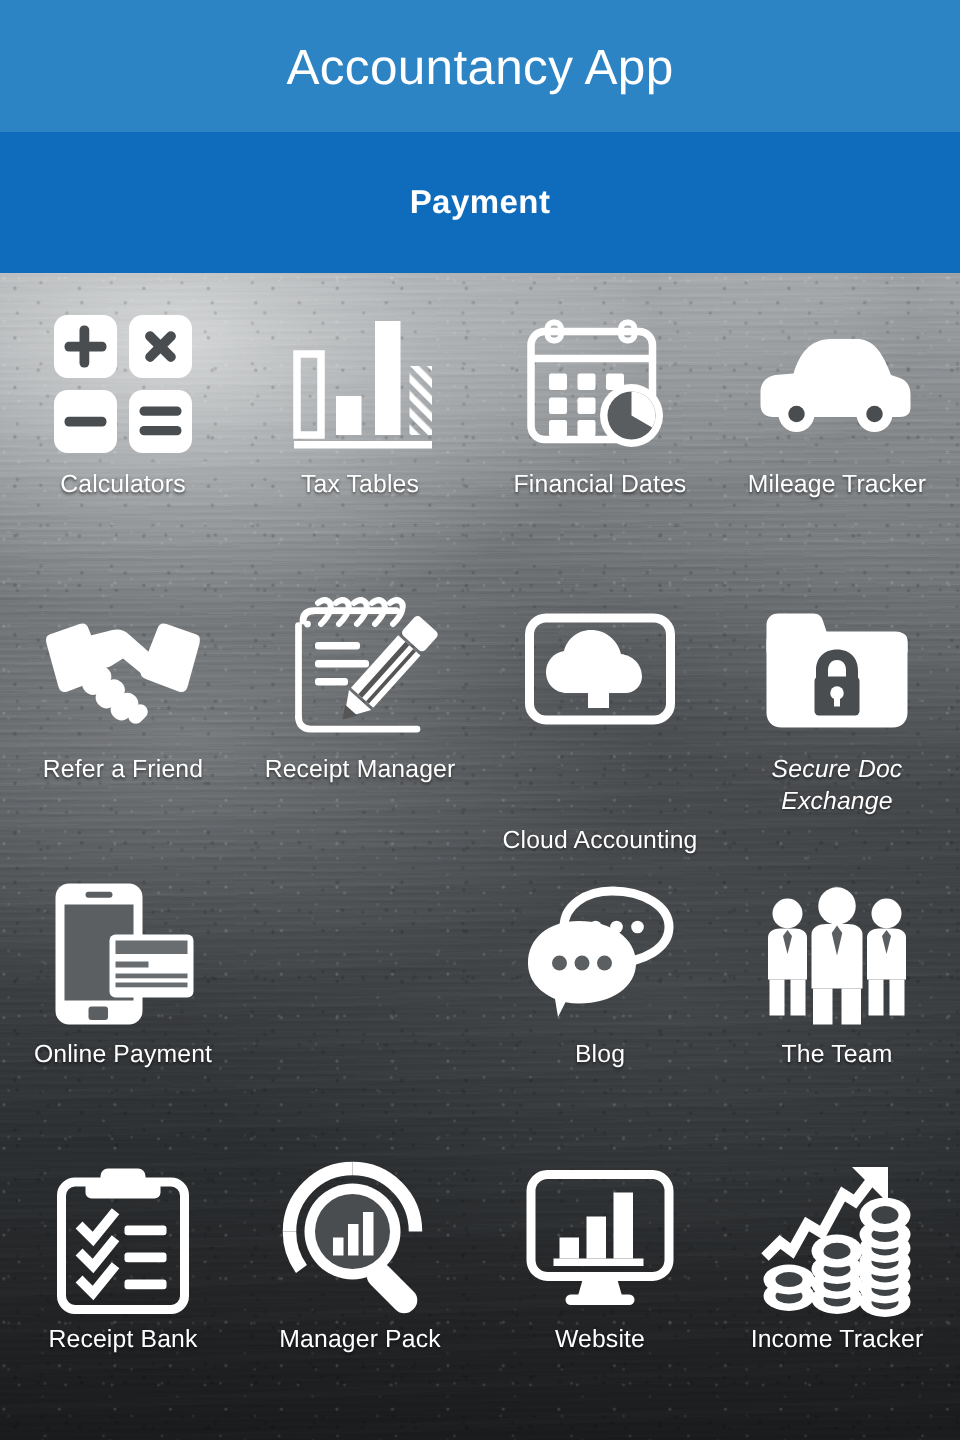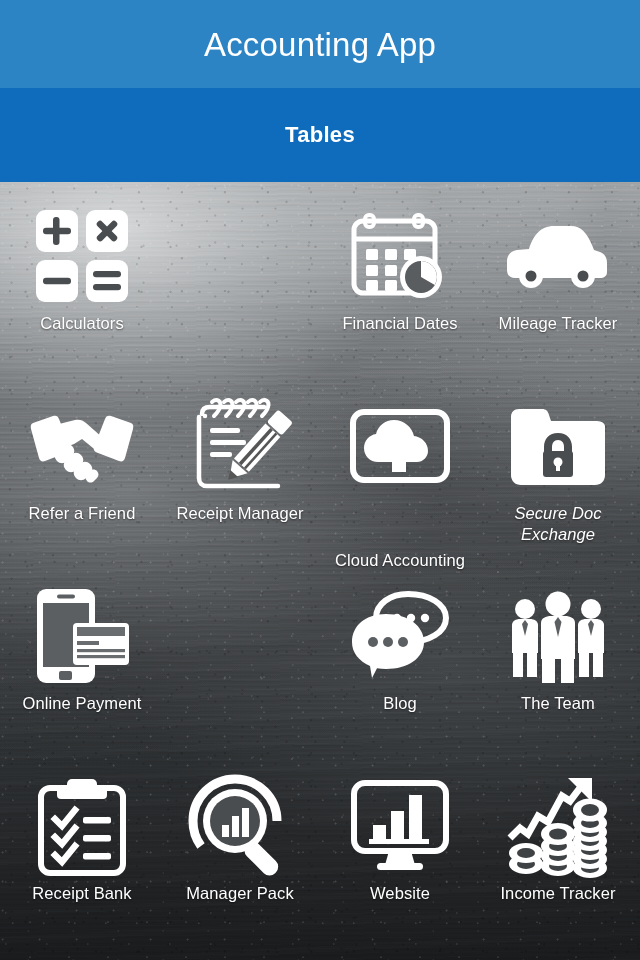"Accounting App" div.titlebar-text { text: Accounting -> Accountancy }
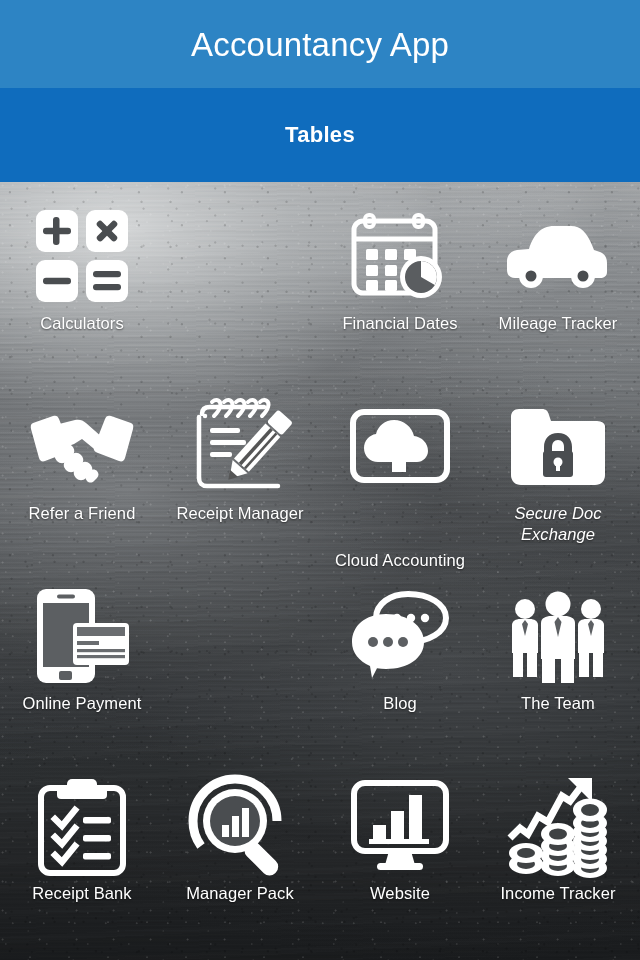"Tables" div.welcomebar-text { text: Tables -> Payment }
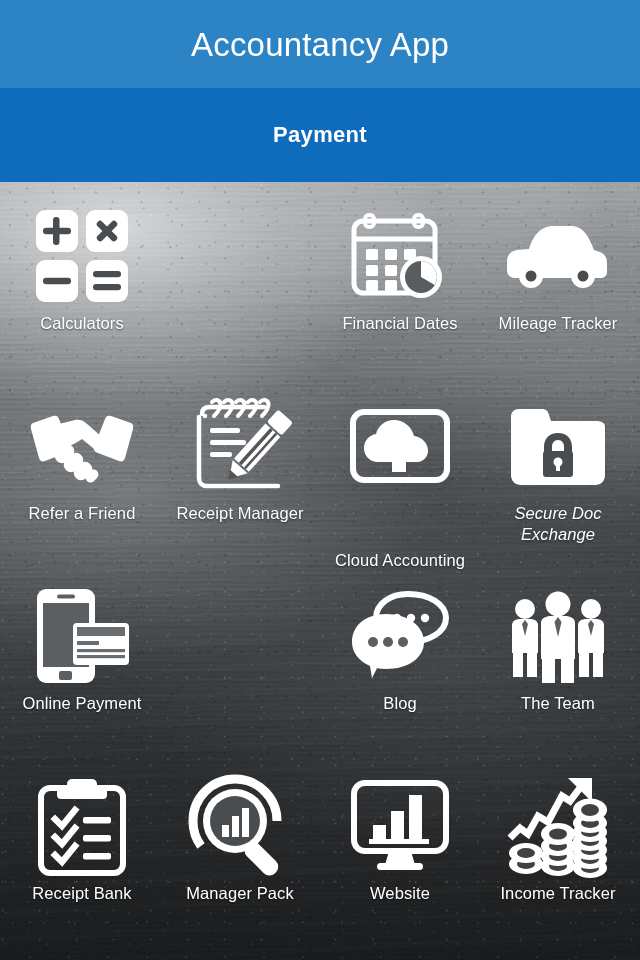"Tax Tables" div.cell { html: none -> <div> <div> <svg> <defs> <pattern> <rect></rect> </pattern> </defs> <rect></rect> <rect></rect> <rect></rect> <rect></rect> <rect></rect> </svg> </div> <div>Tax Tables</div> </div> }
